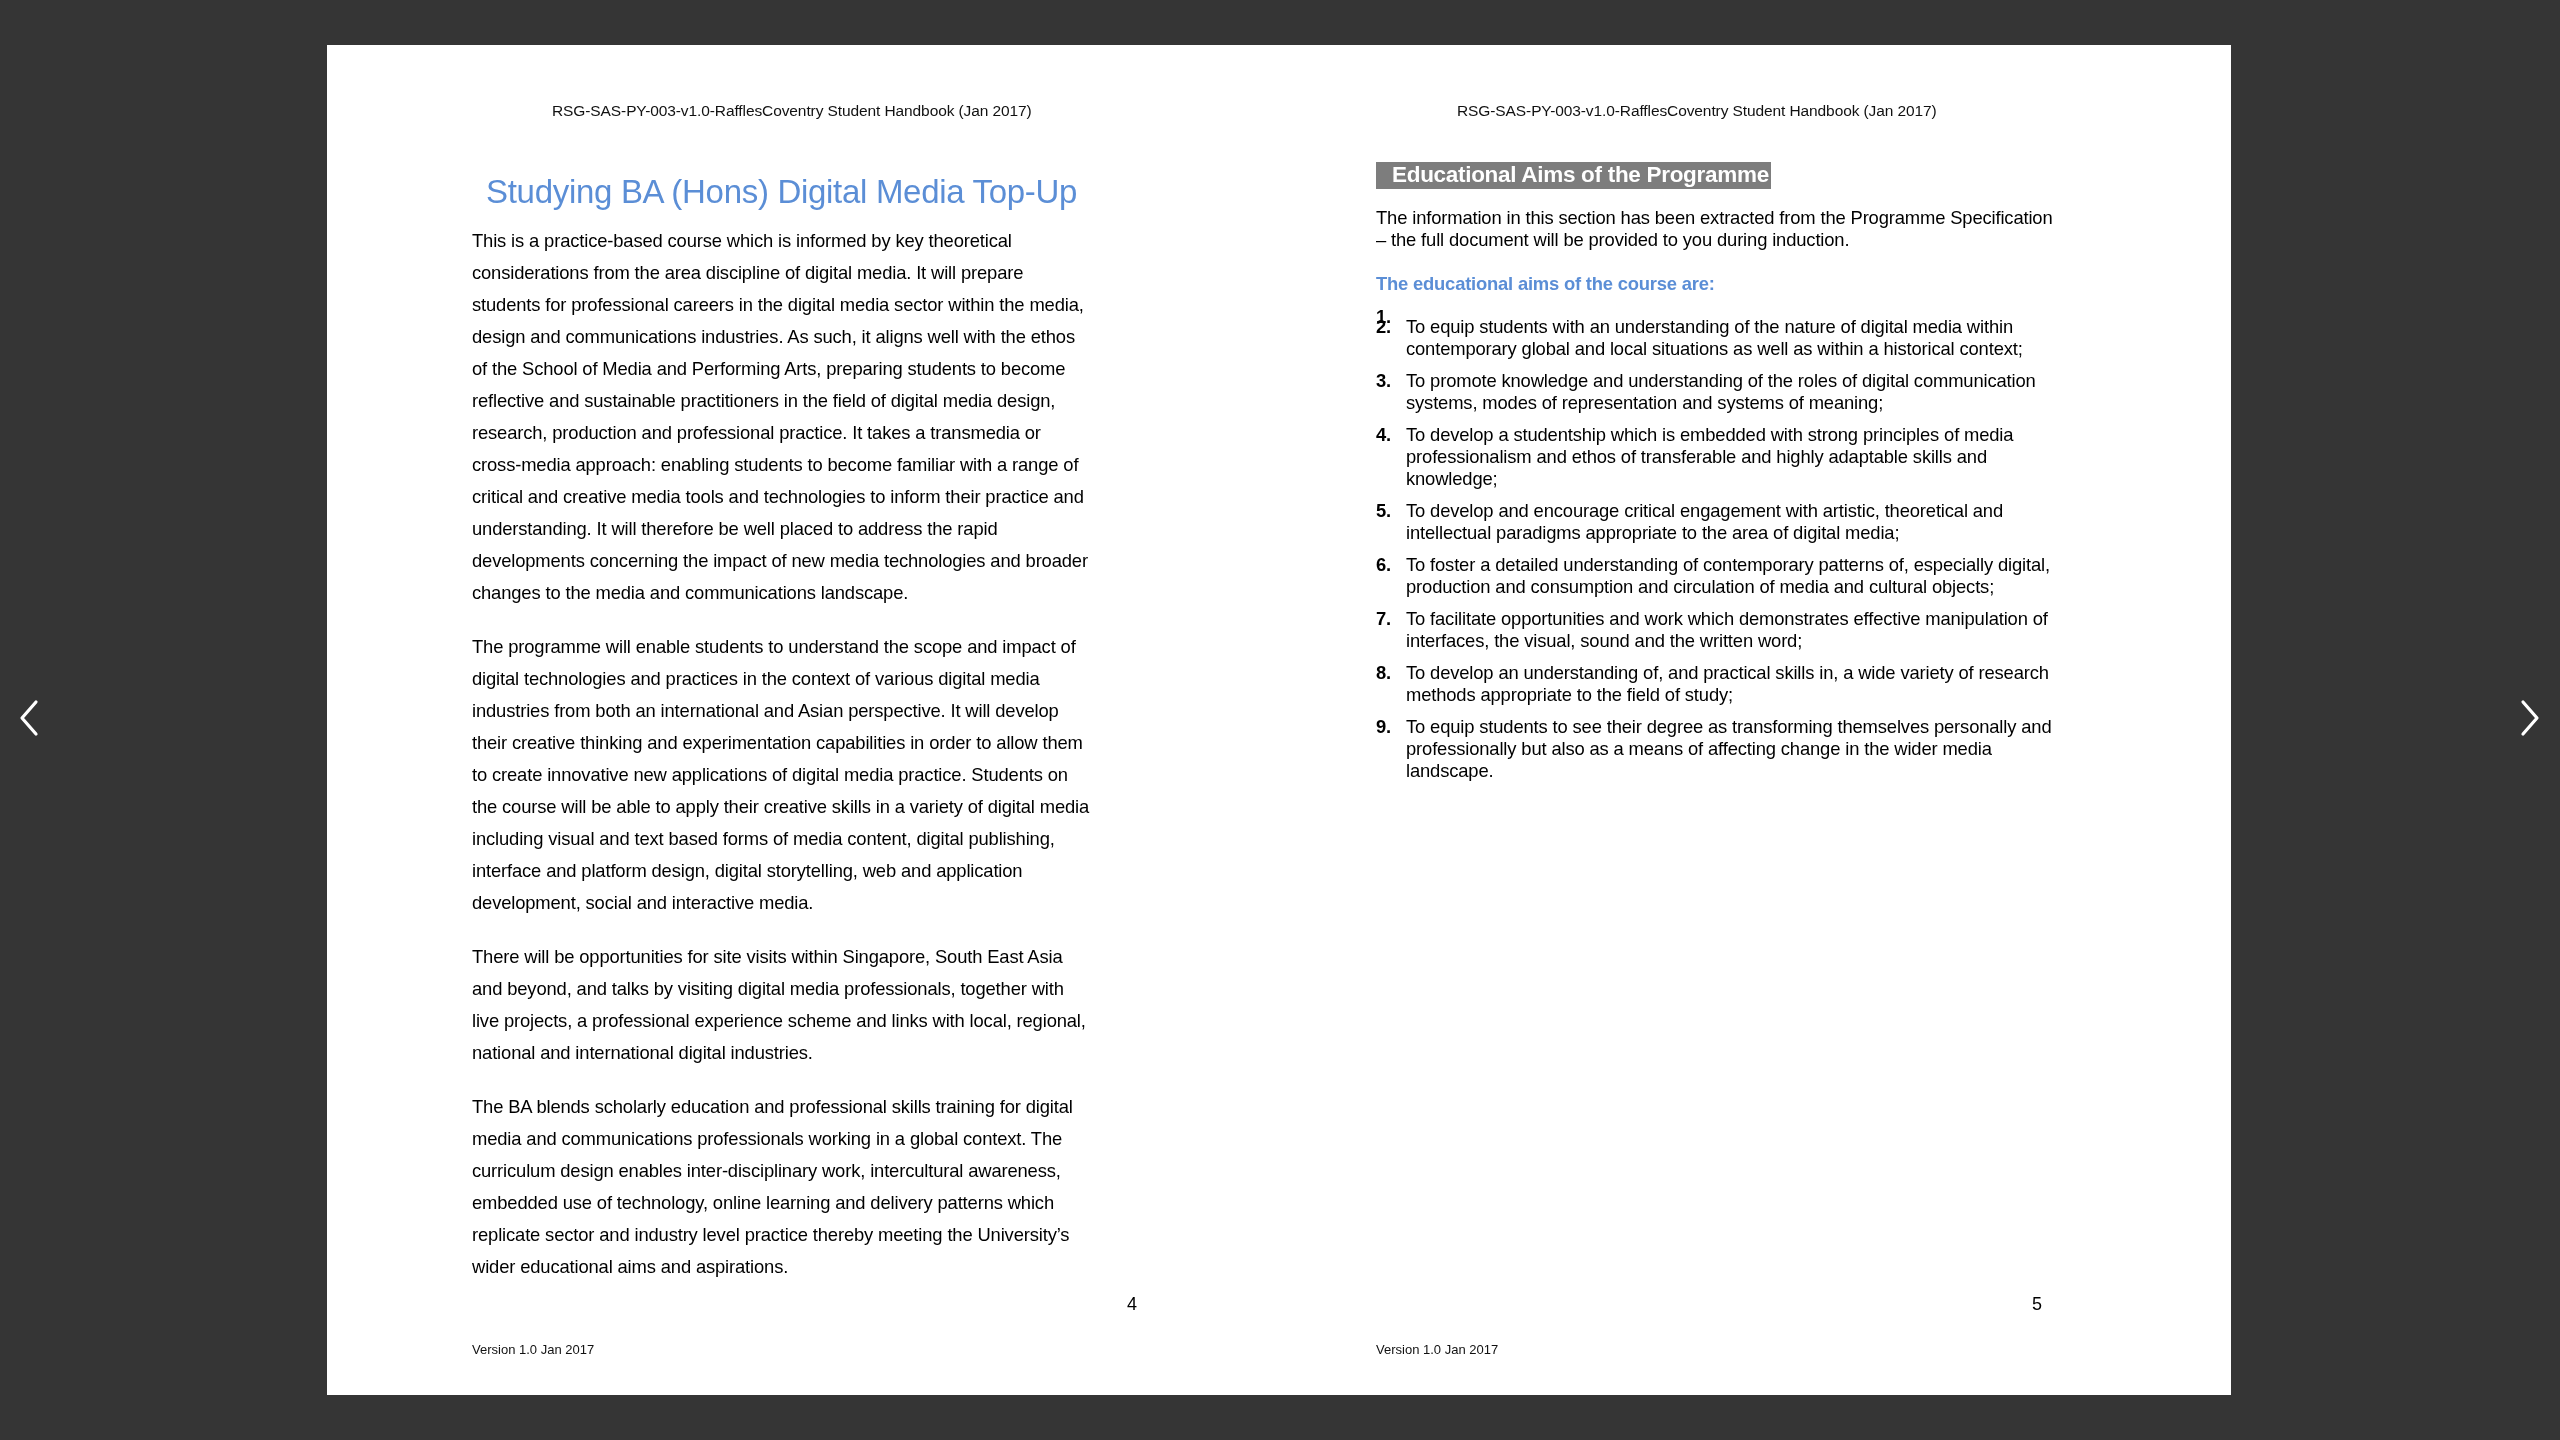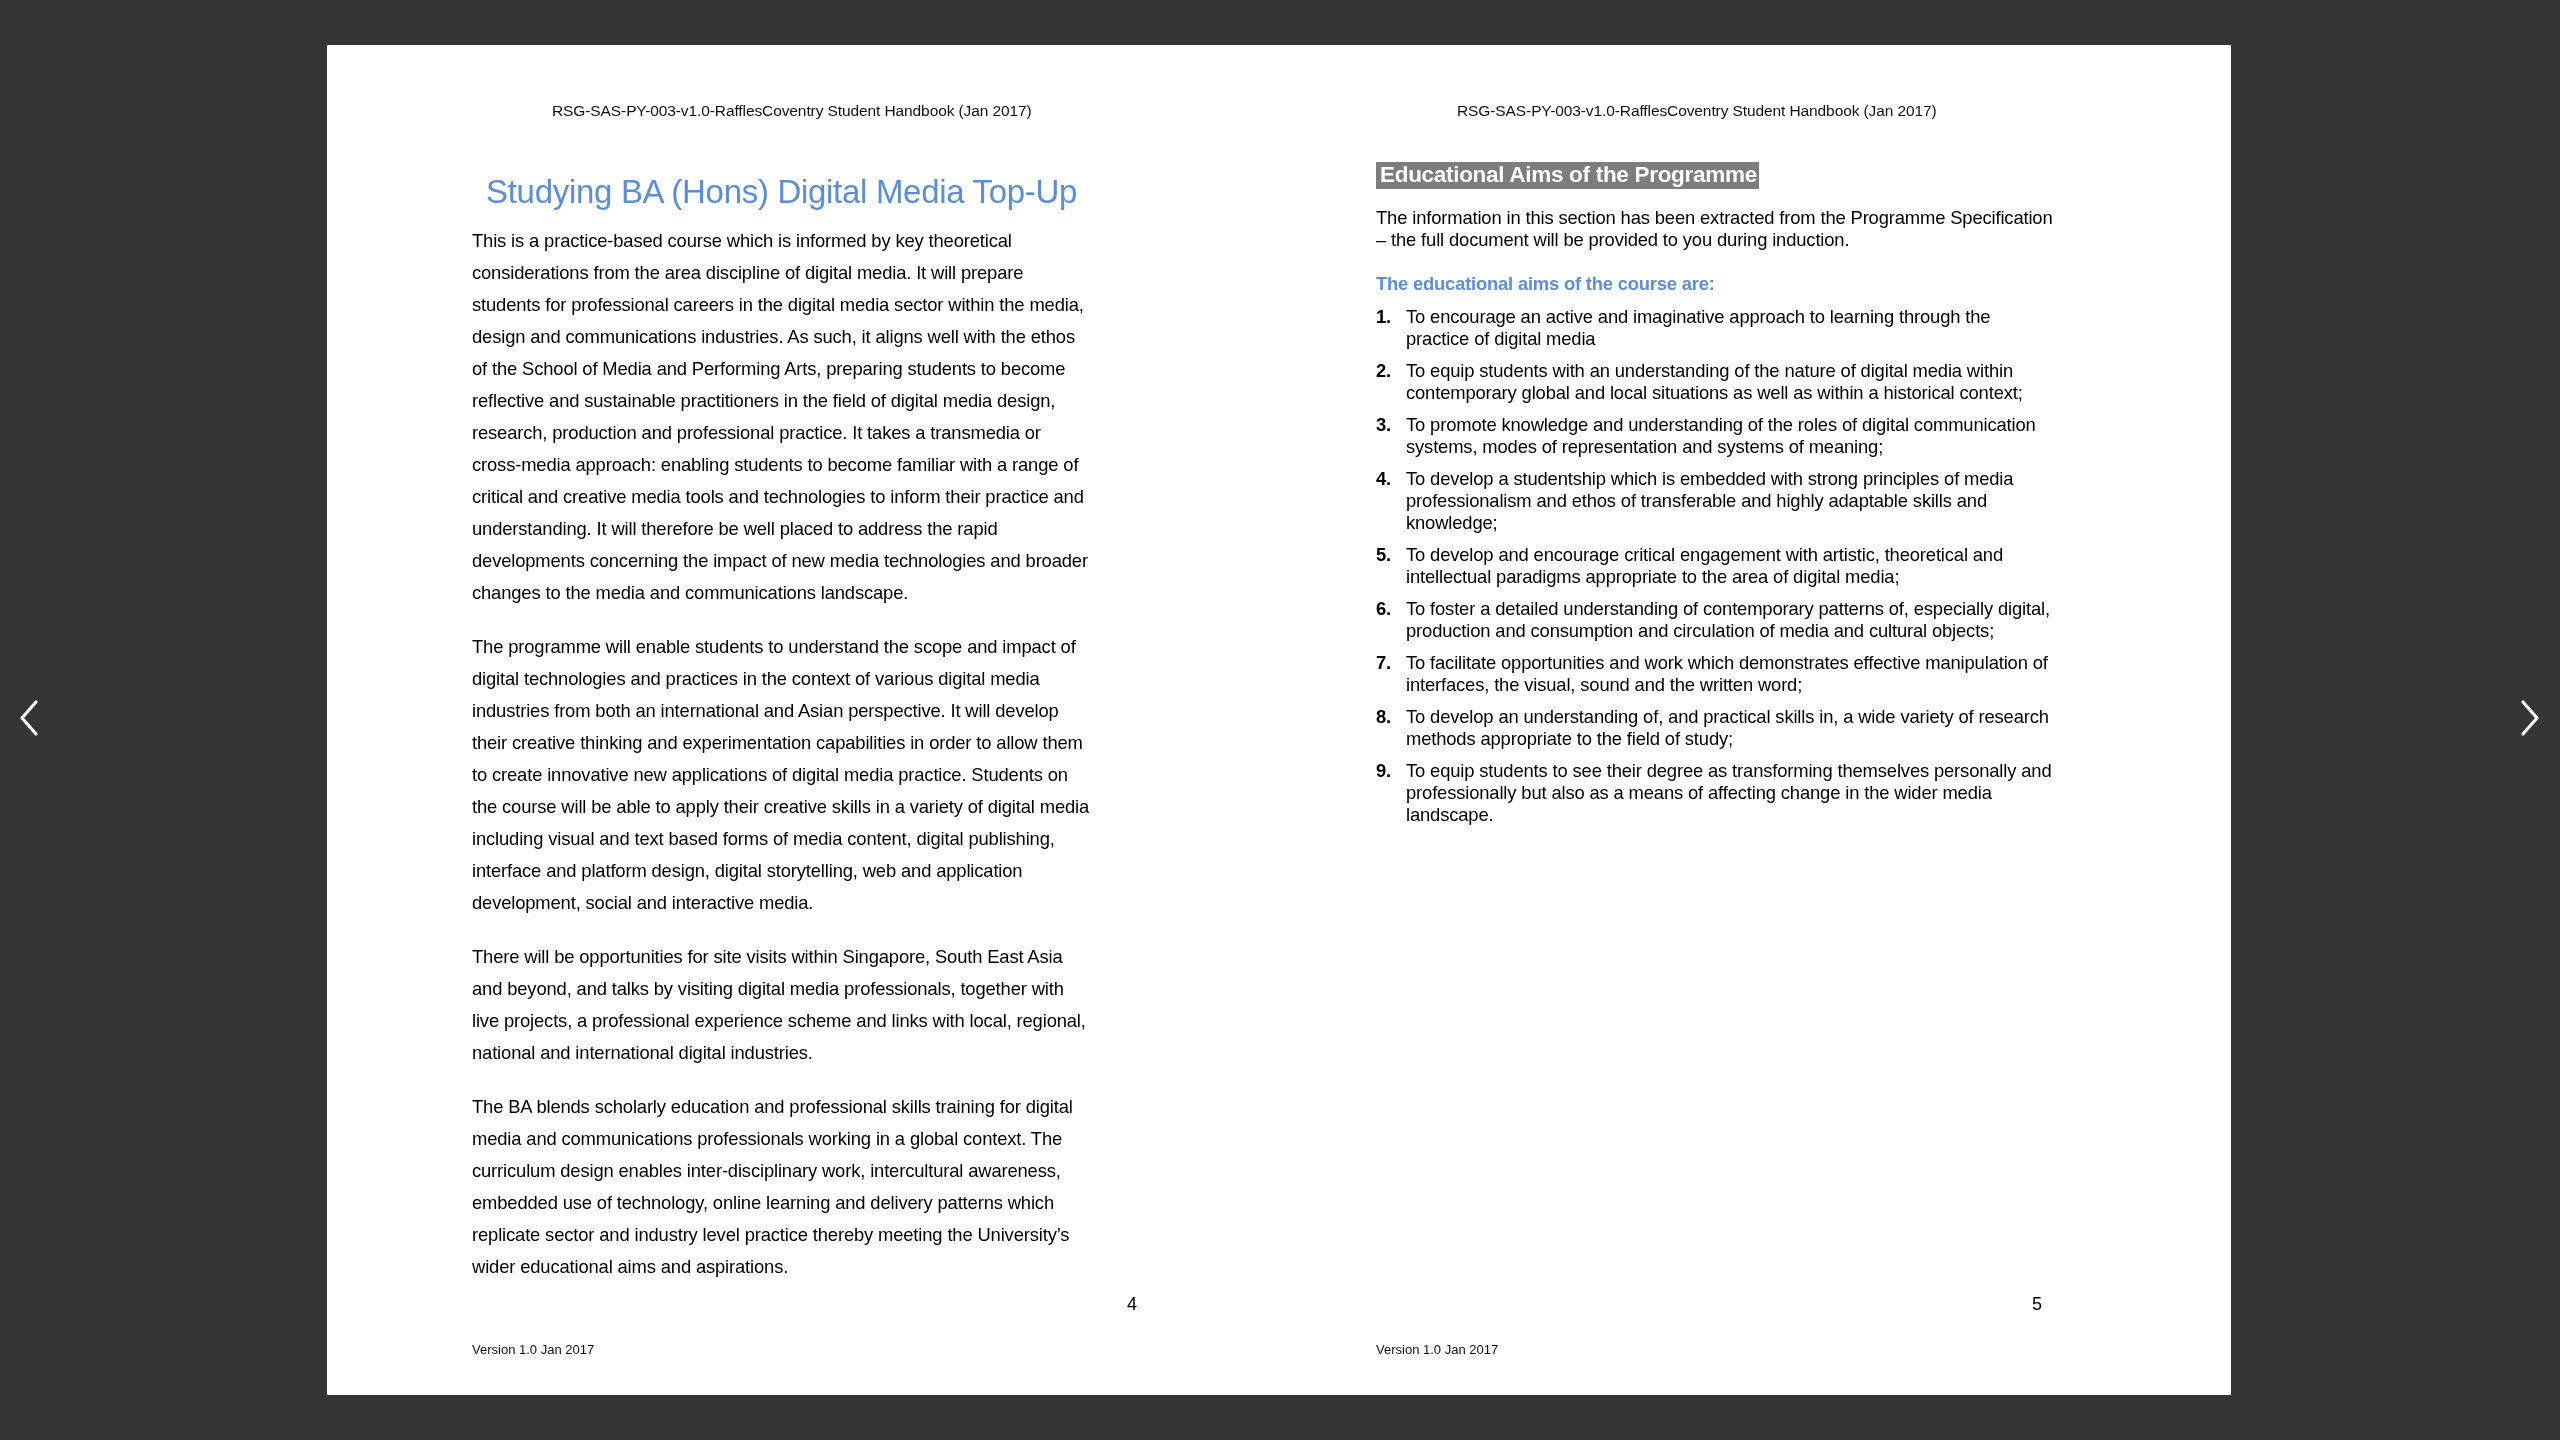"Educational Aims of the Programme" .section-heading { padding: 1px 2px 2px 4px -> 1px 2px 2px 16px }
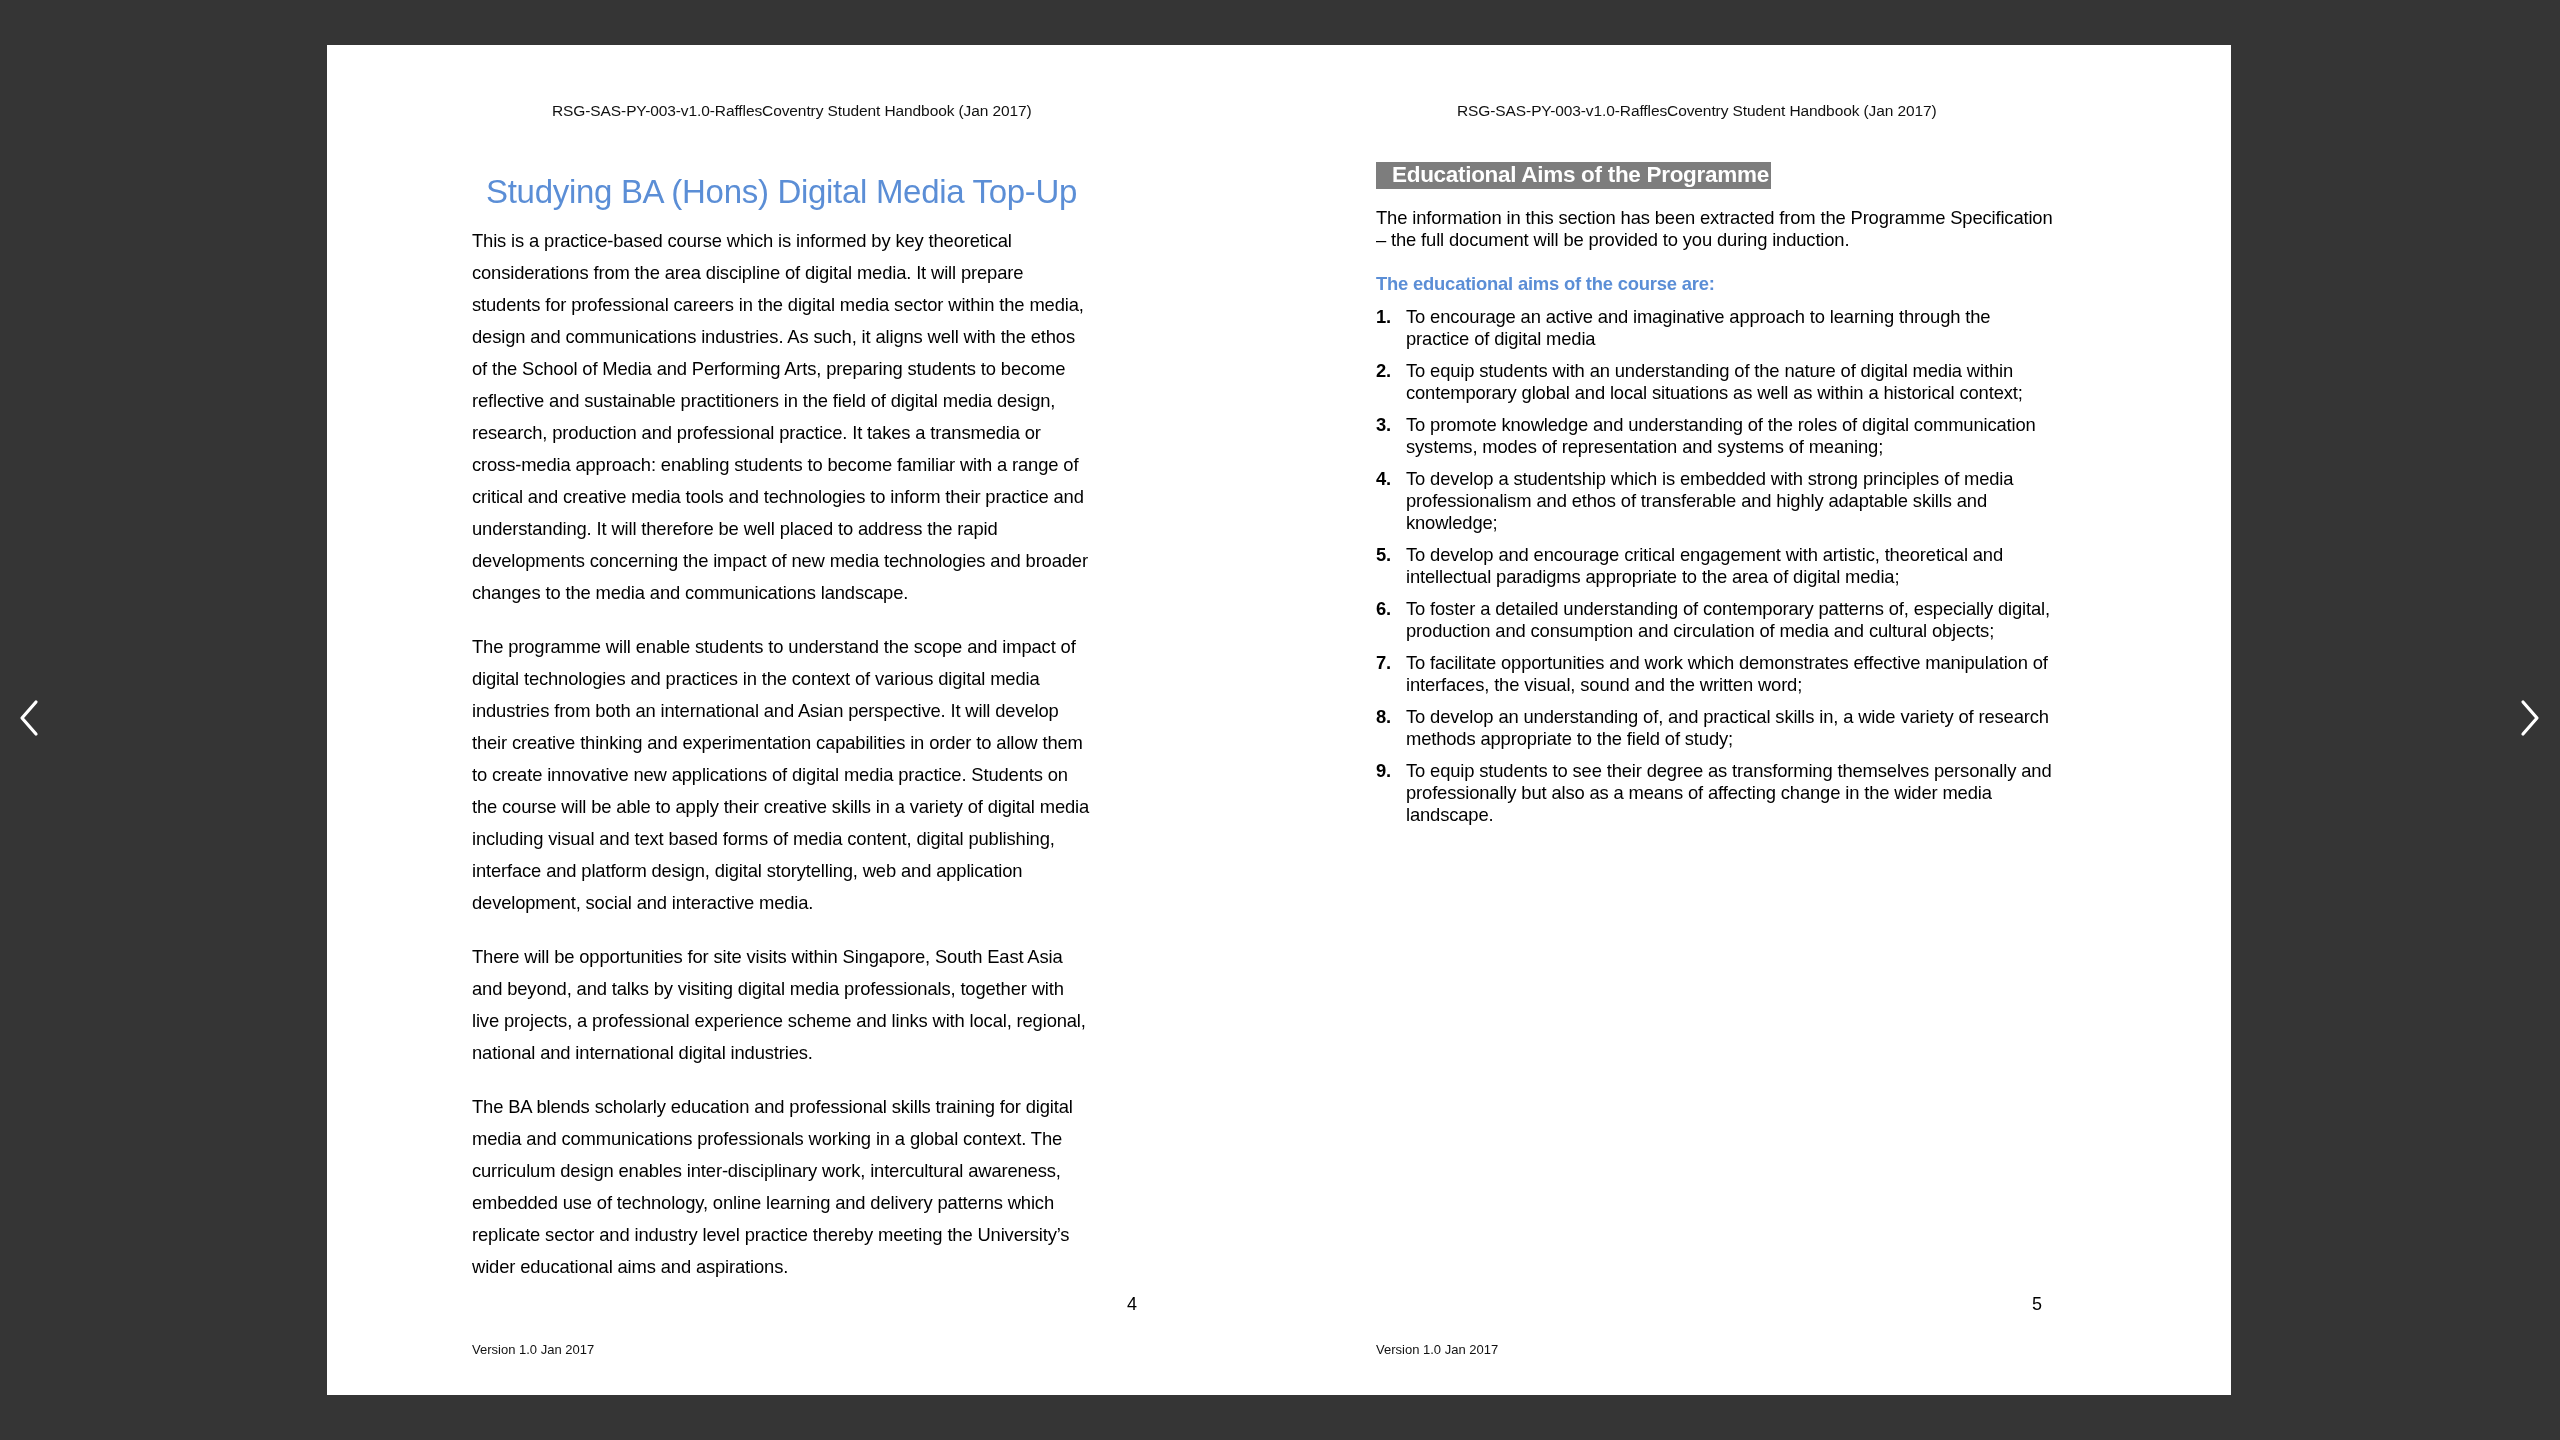"To encourage an active and" span { html: <span>To encourage an active and imaginative approach to learning through the practice of digital media</span> -> none }
